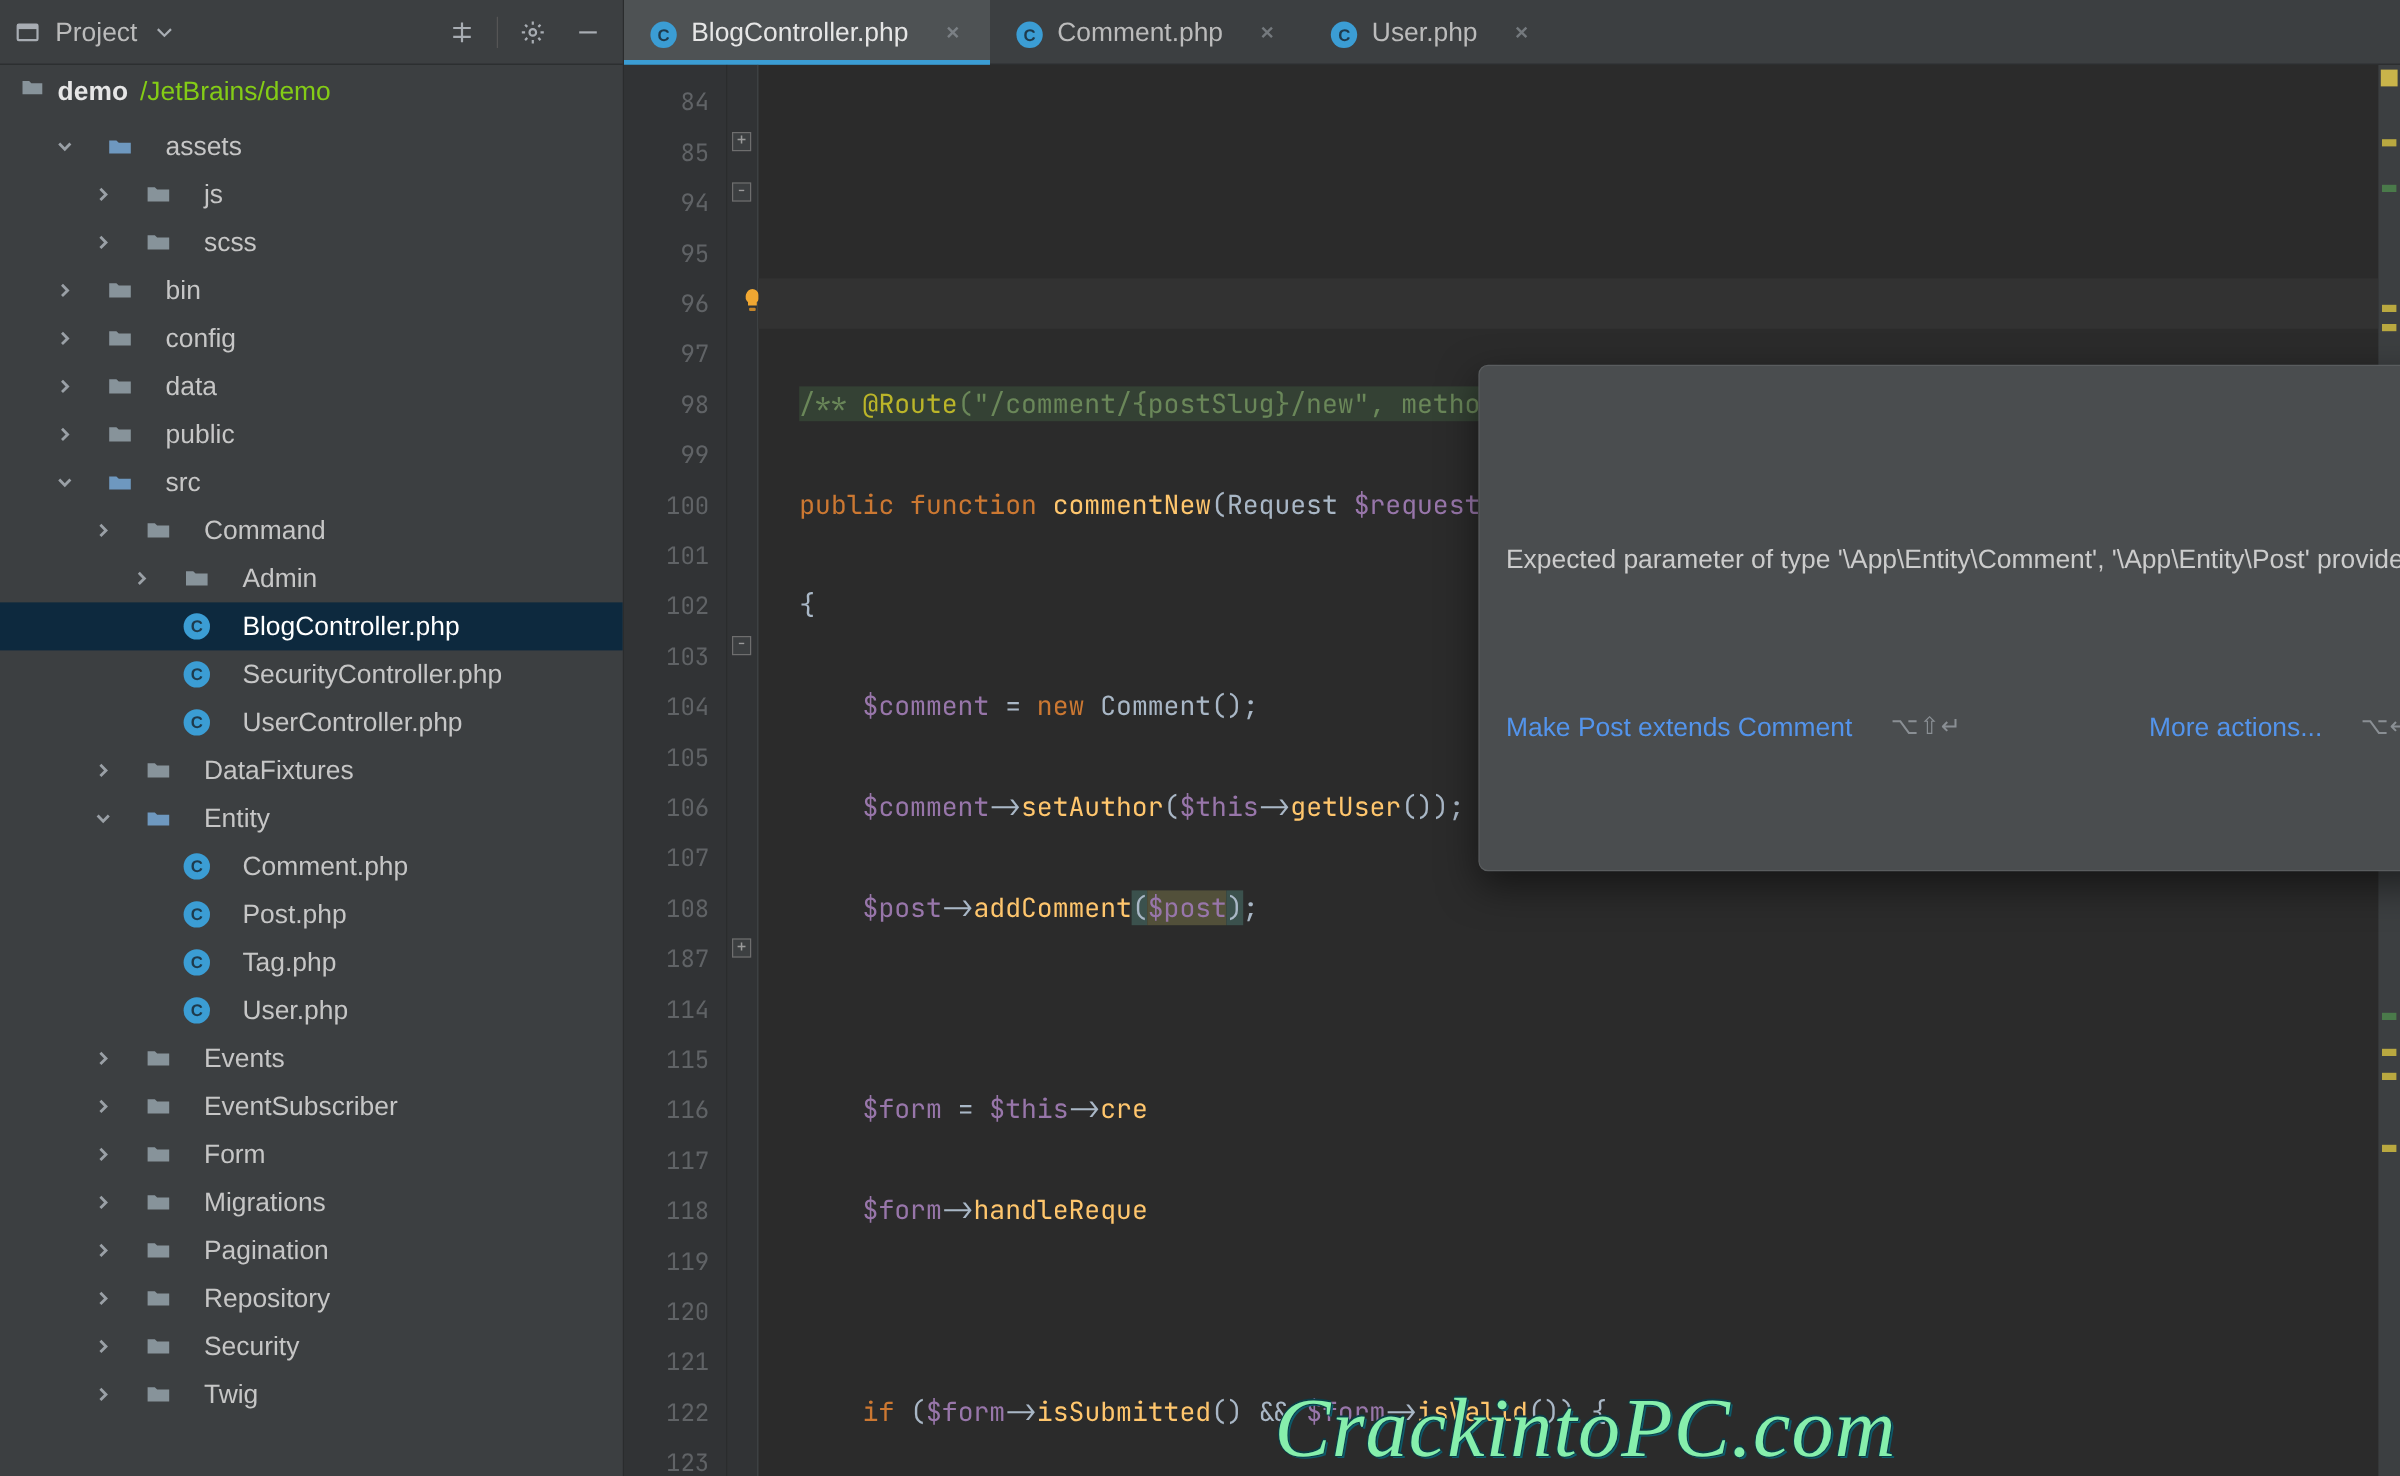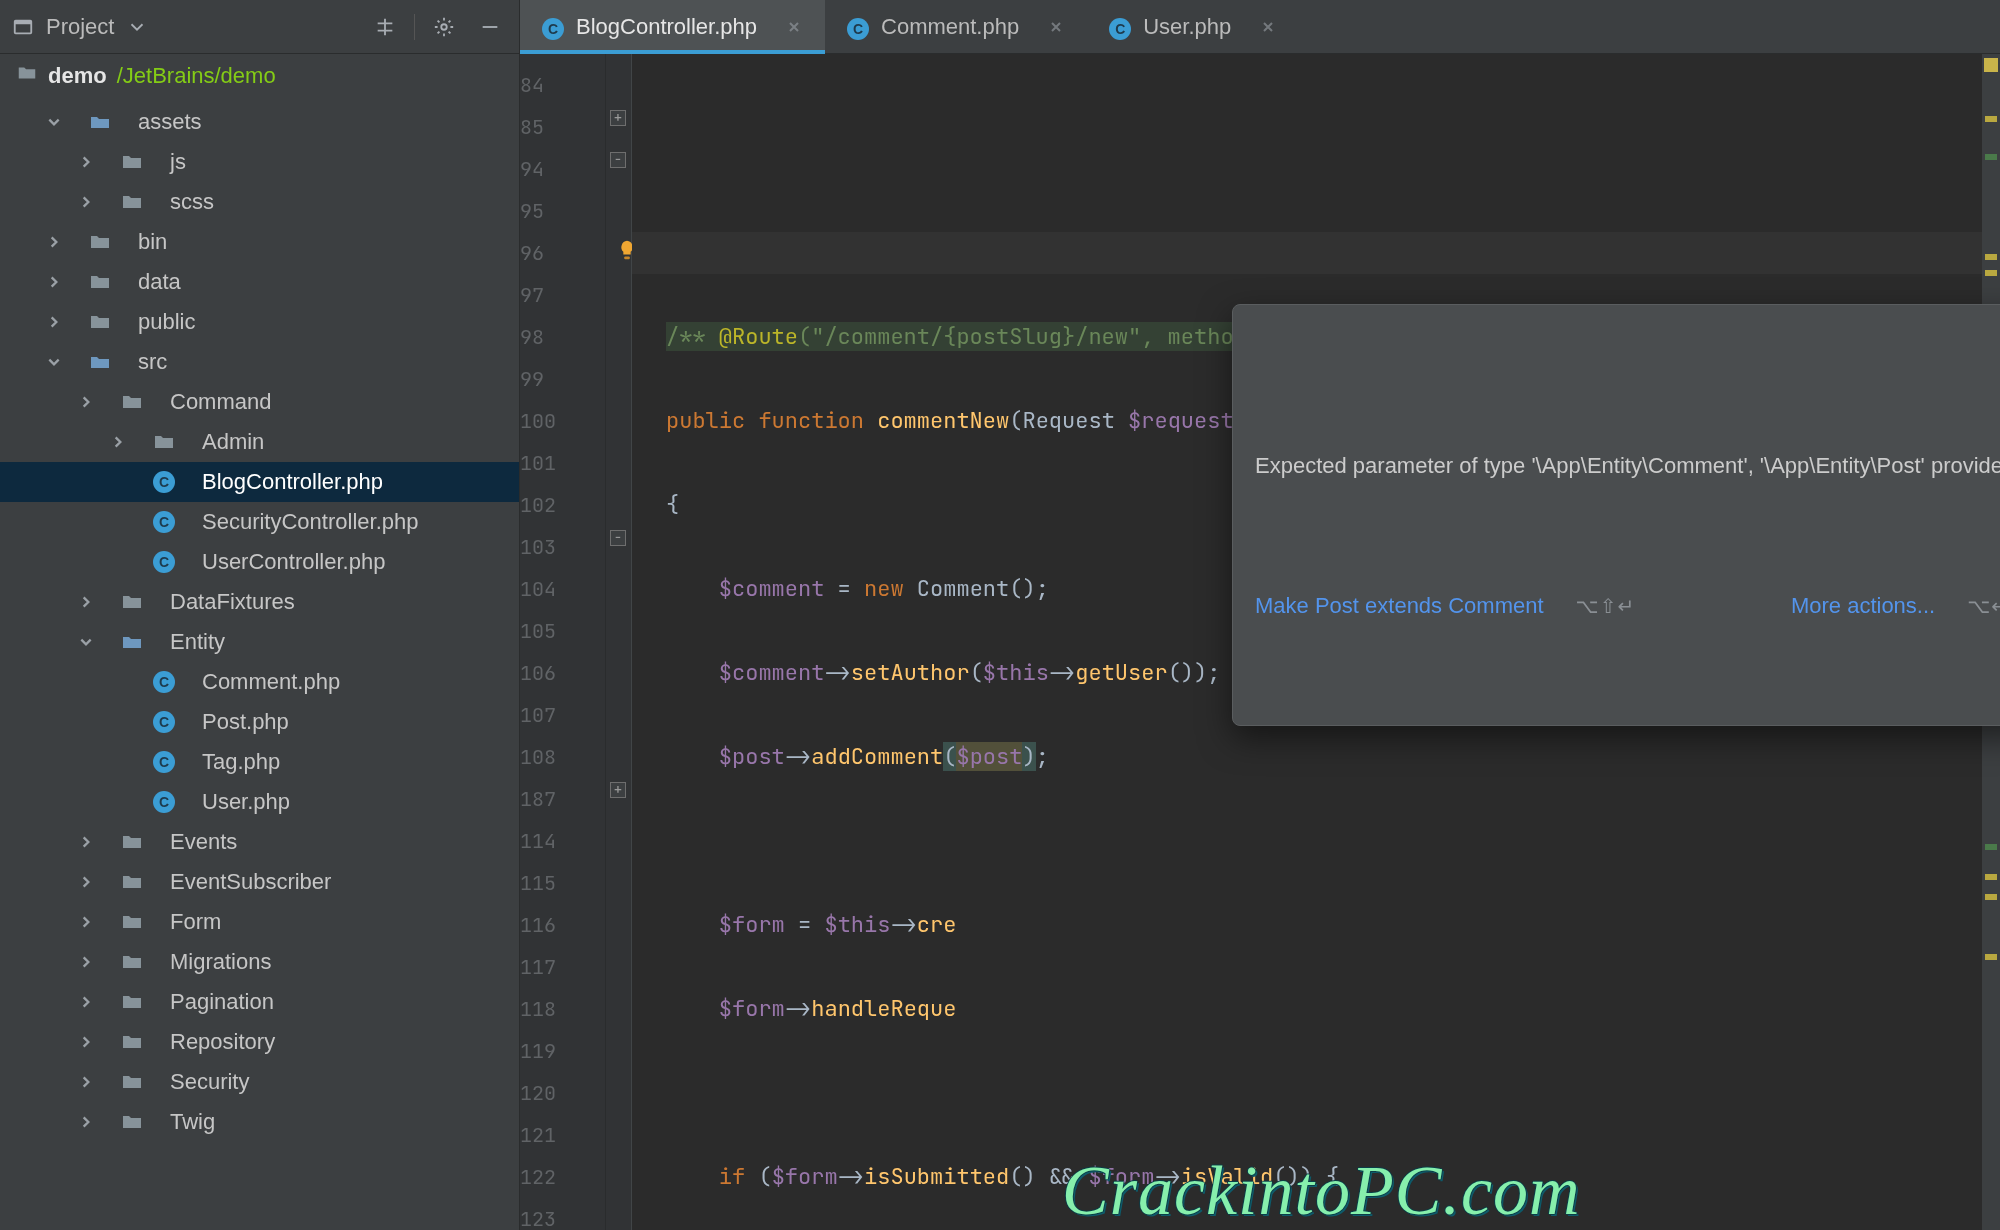"84" .gutter { text-align: none -> right }
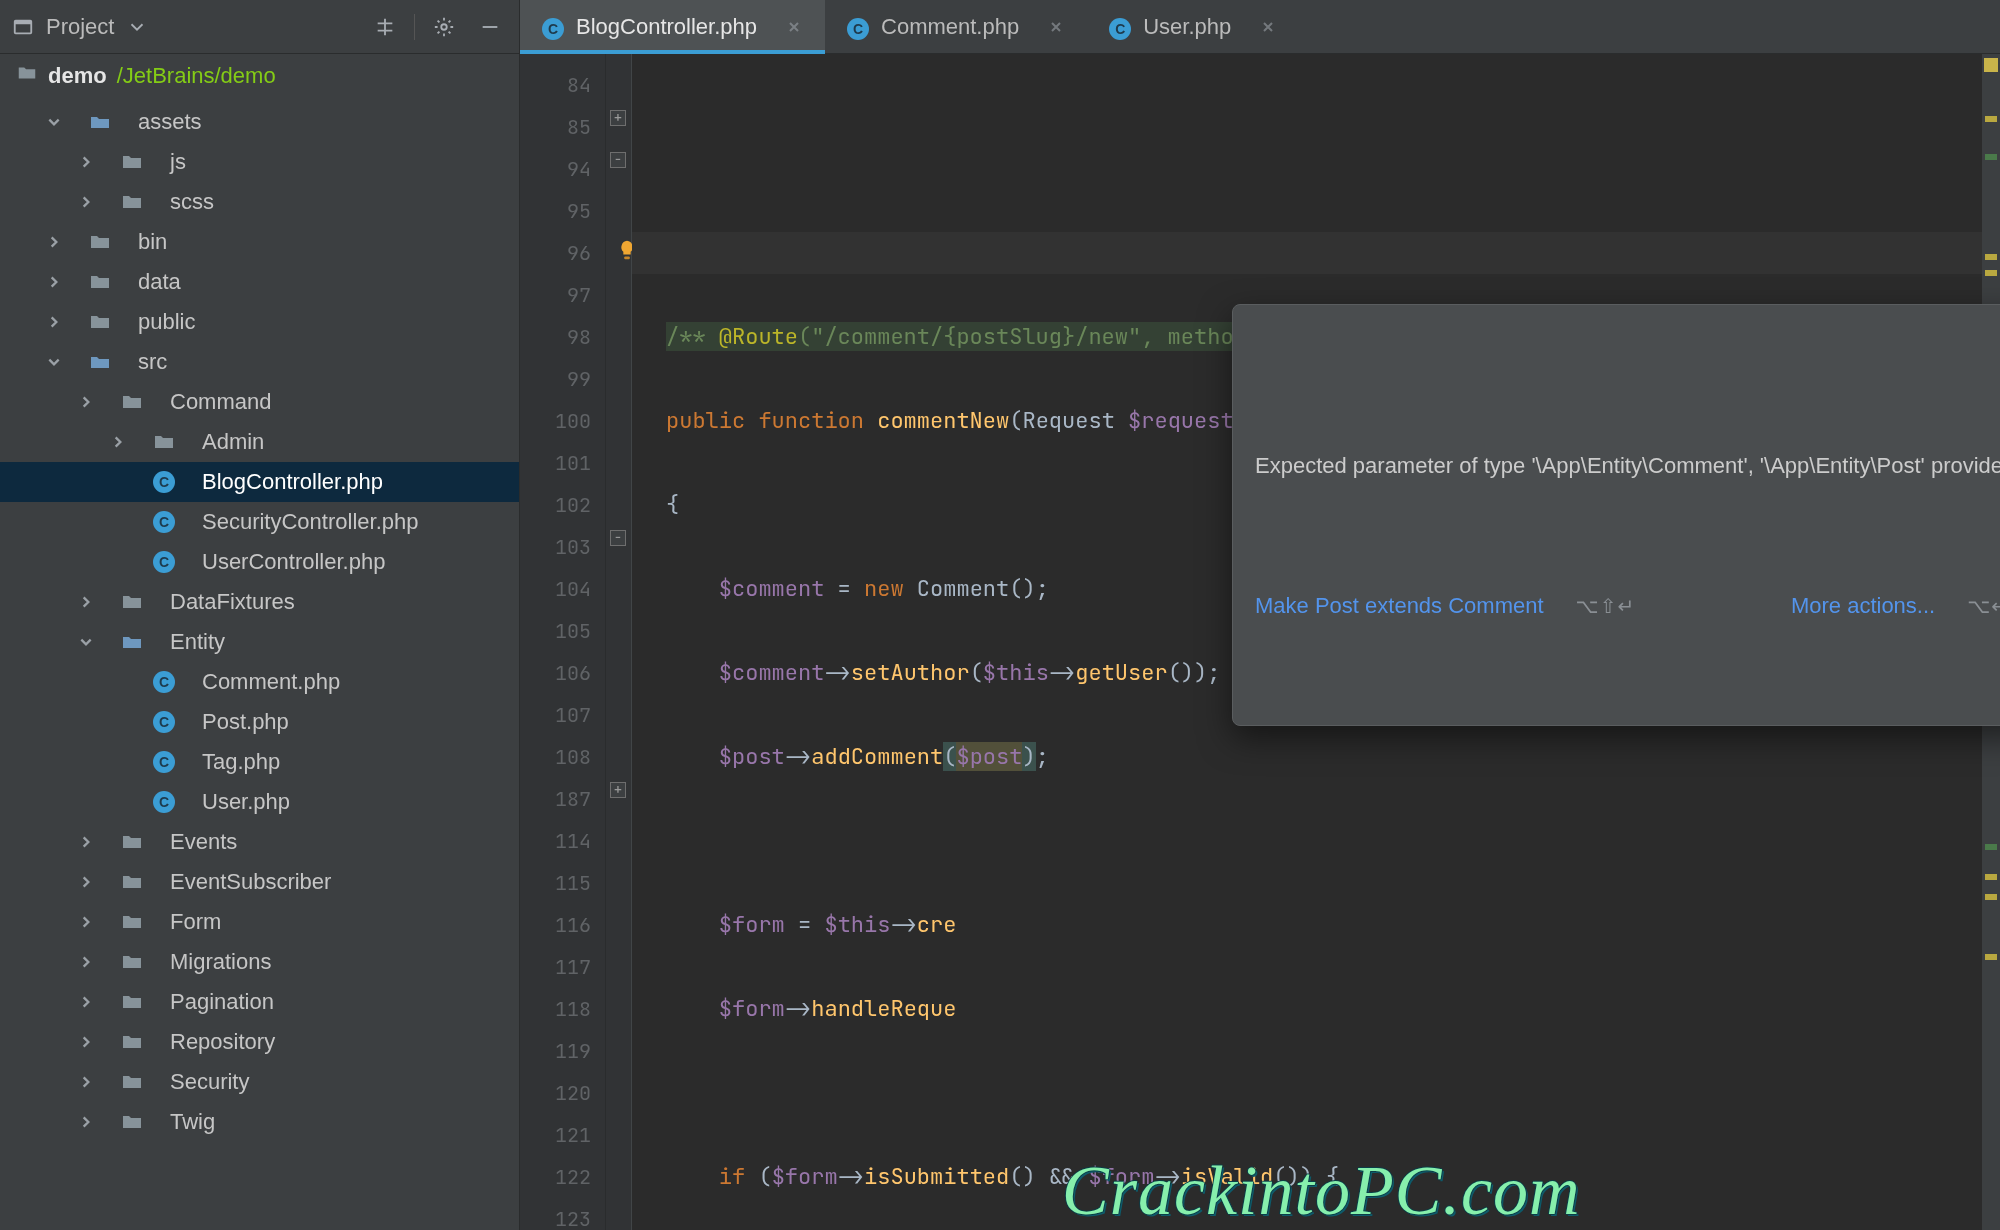"config" div.tree-row { html: none -> <div> <span></span> <span> <svg> <path></path> </svg> </span> <span> <svg> <path></path> </svg> </span> <span>config</span> </div> }
